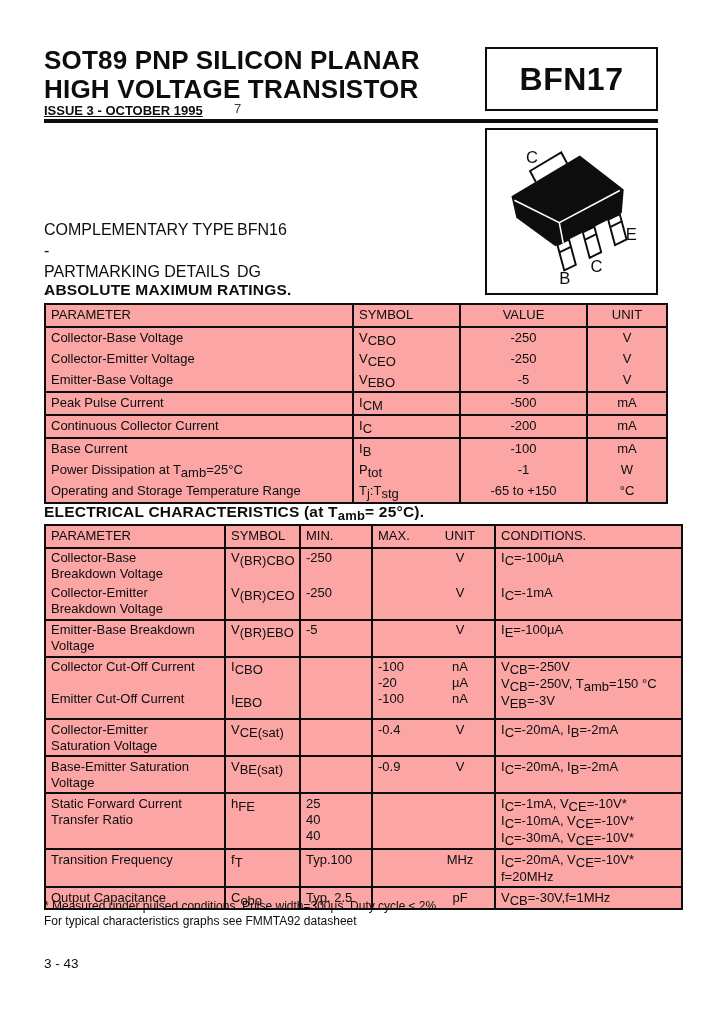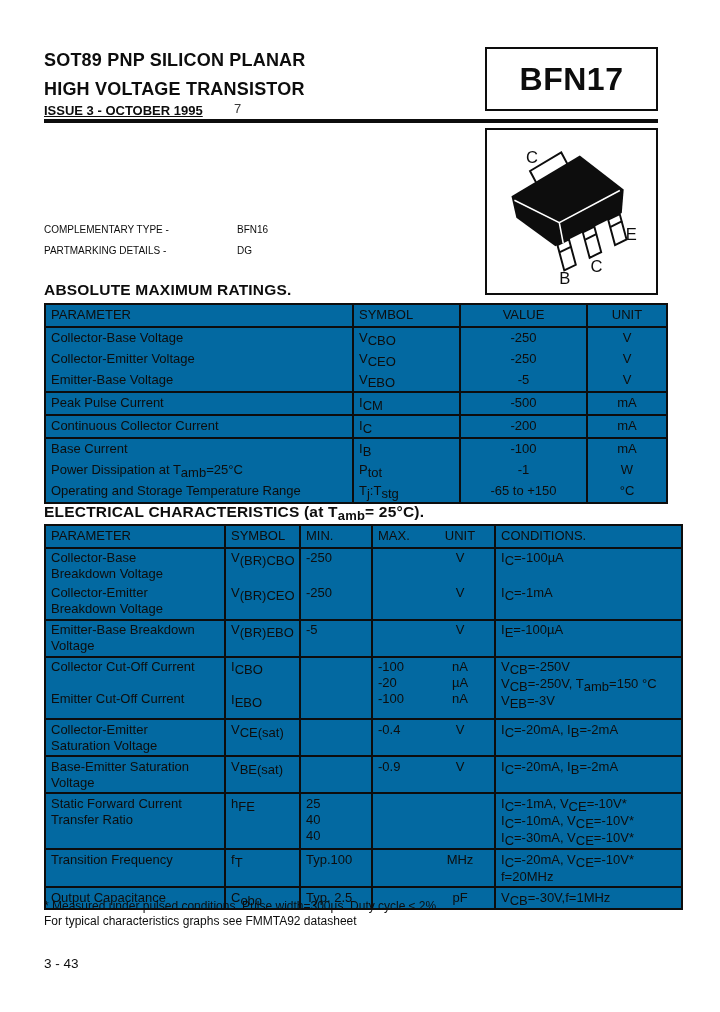"SOT89 PNP SILICON PLANAR" .title { font-size: 18px -> 26px }
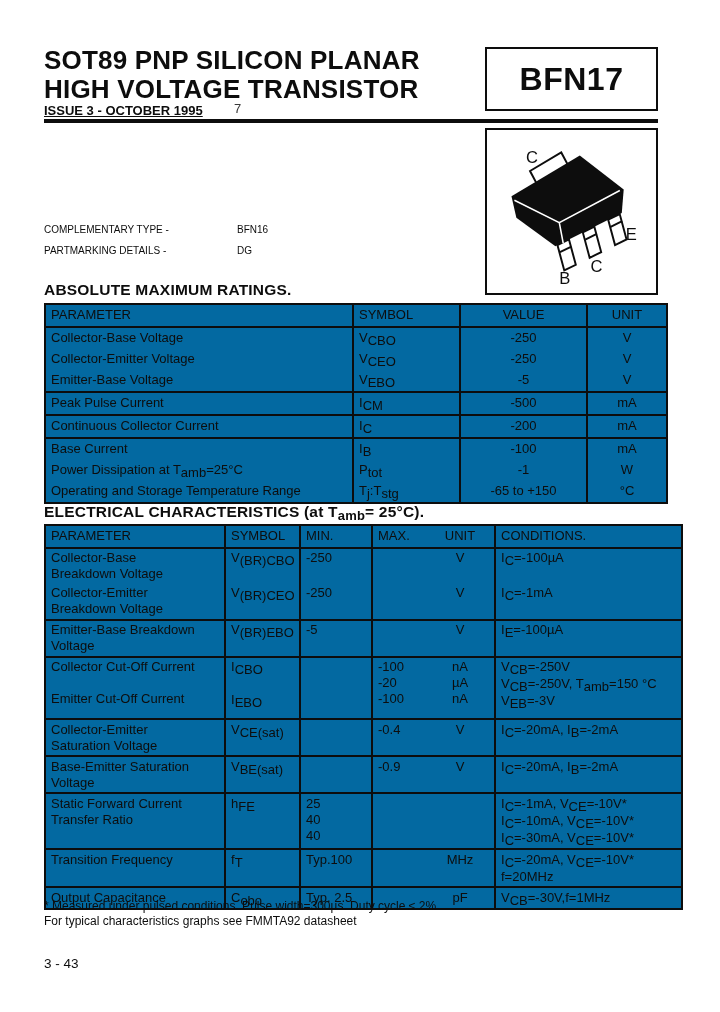"COMPLEMENTARY TYPE -" .info { font-size: 10px -> 16px }
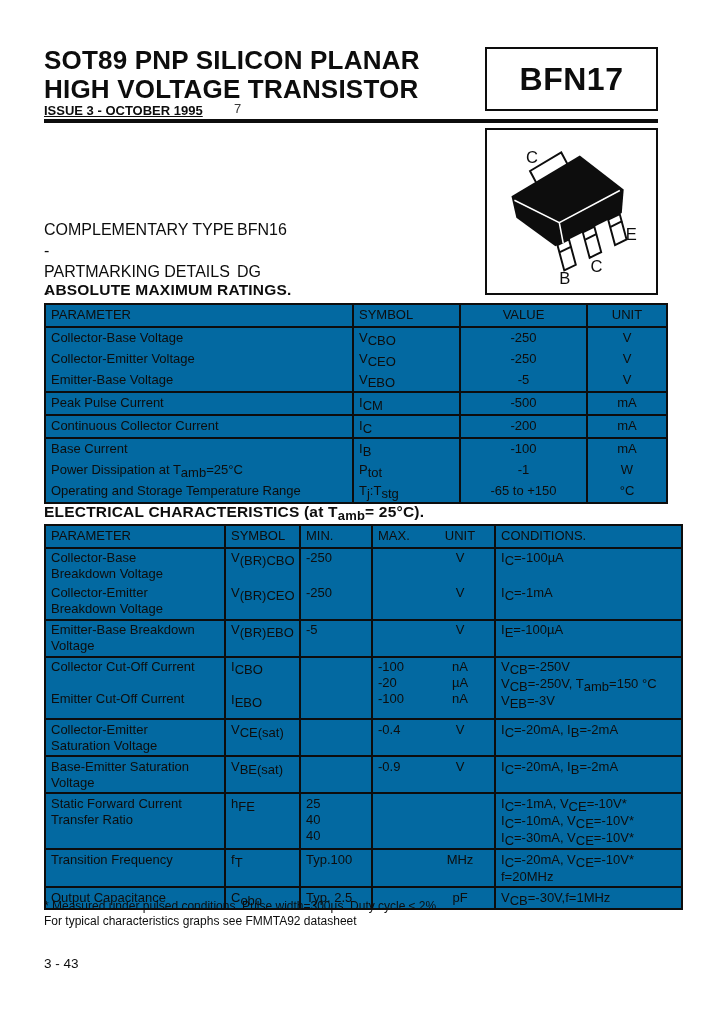"PARAMETER" table { background: #0369a1 -> #fca5a5 }
